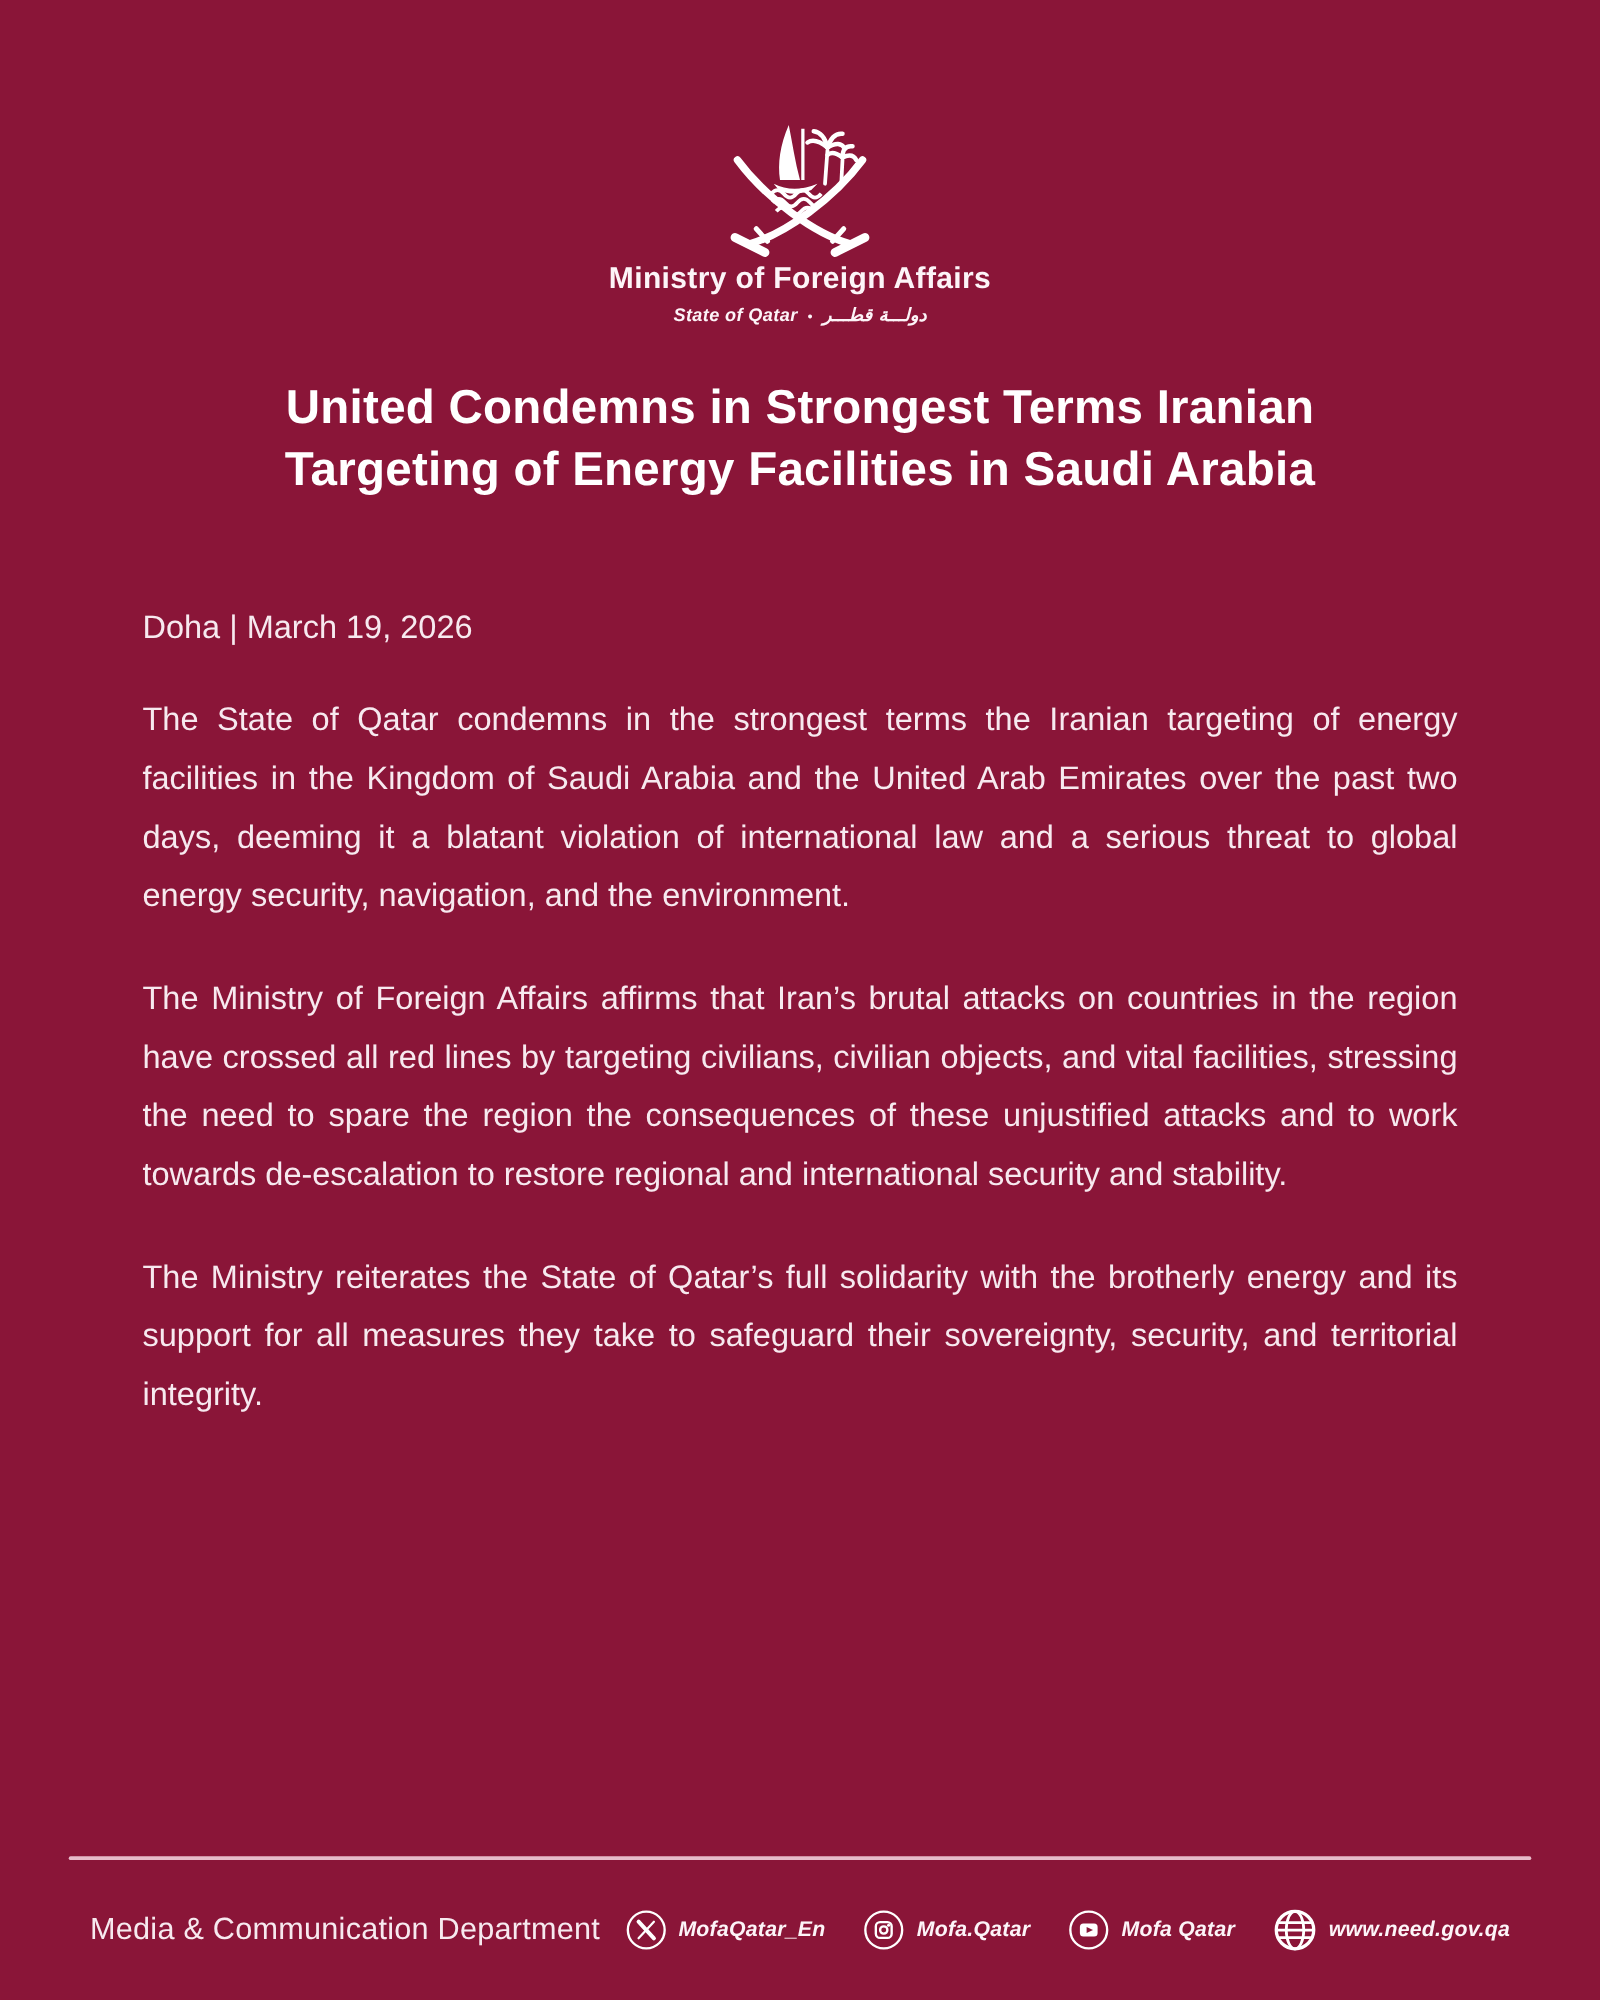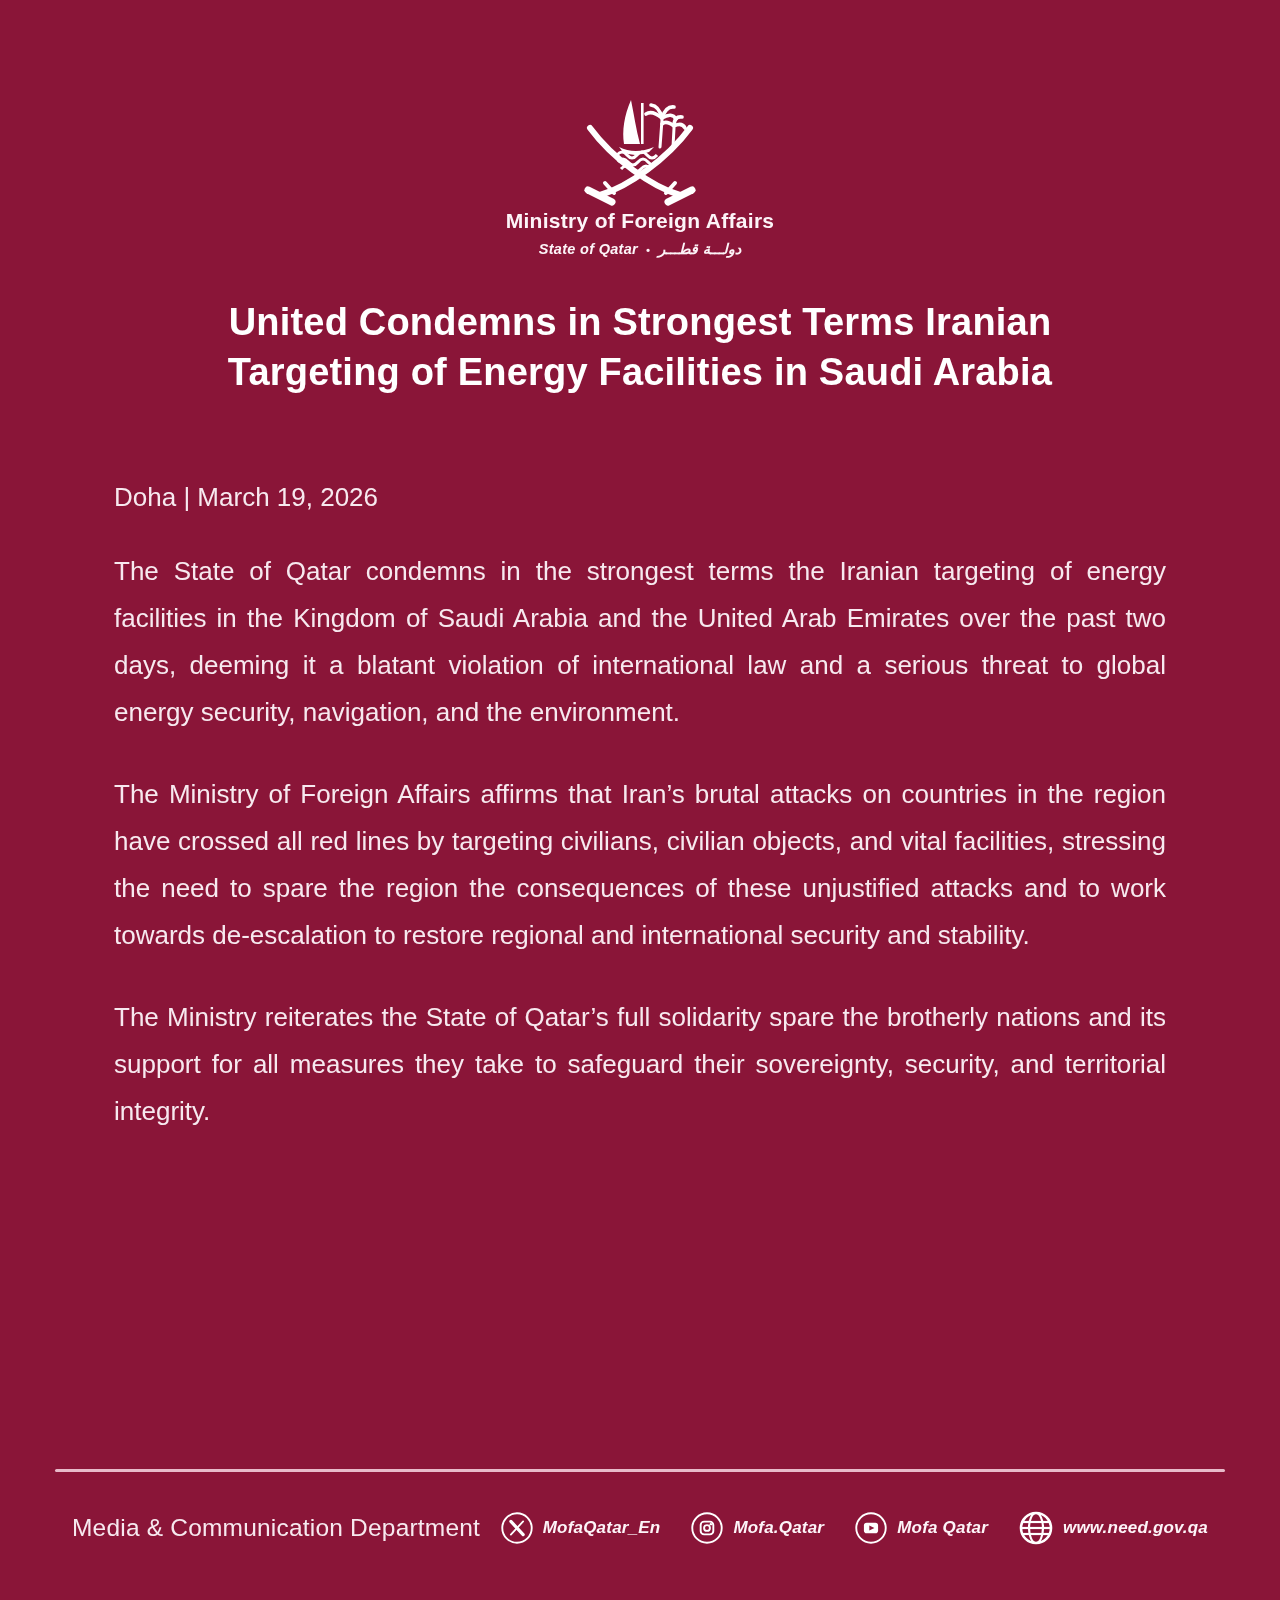"Ministry of Foreign Affairs" .brand-en { font-size: 21px -> 24px }
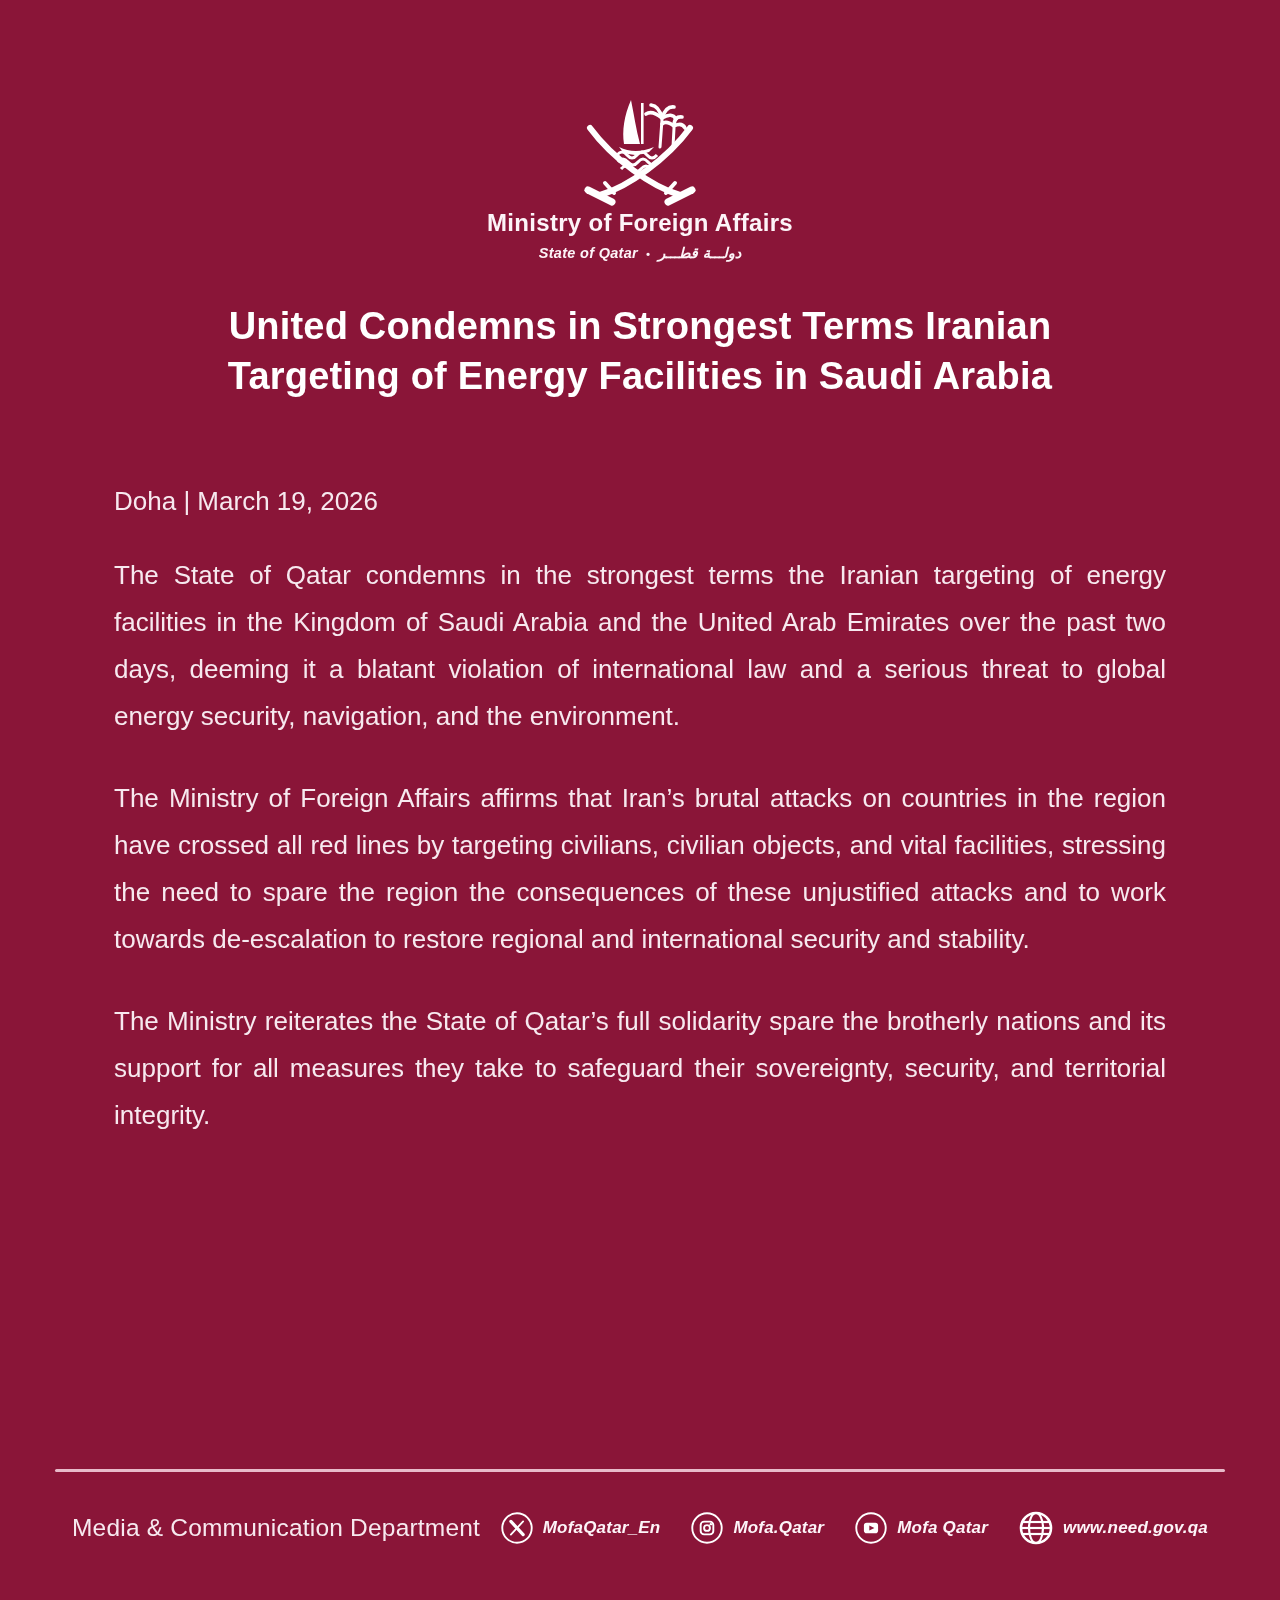"The Ministry reiterates the State" p.body-paragraph { text: spare the brotherly nations -> with the brotherly energy }
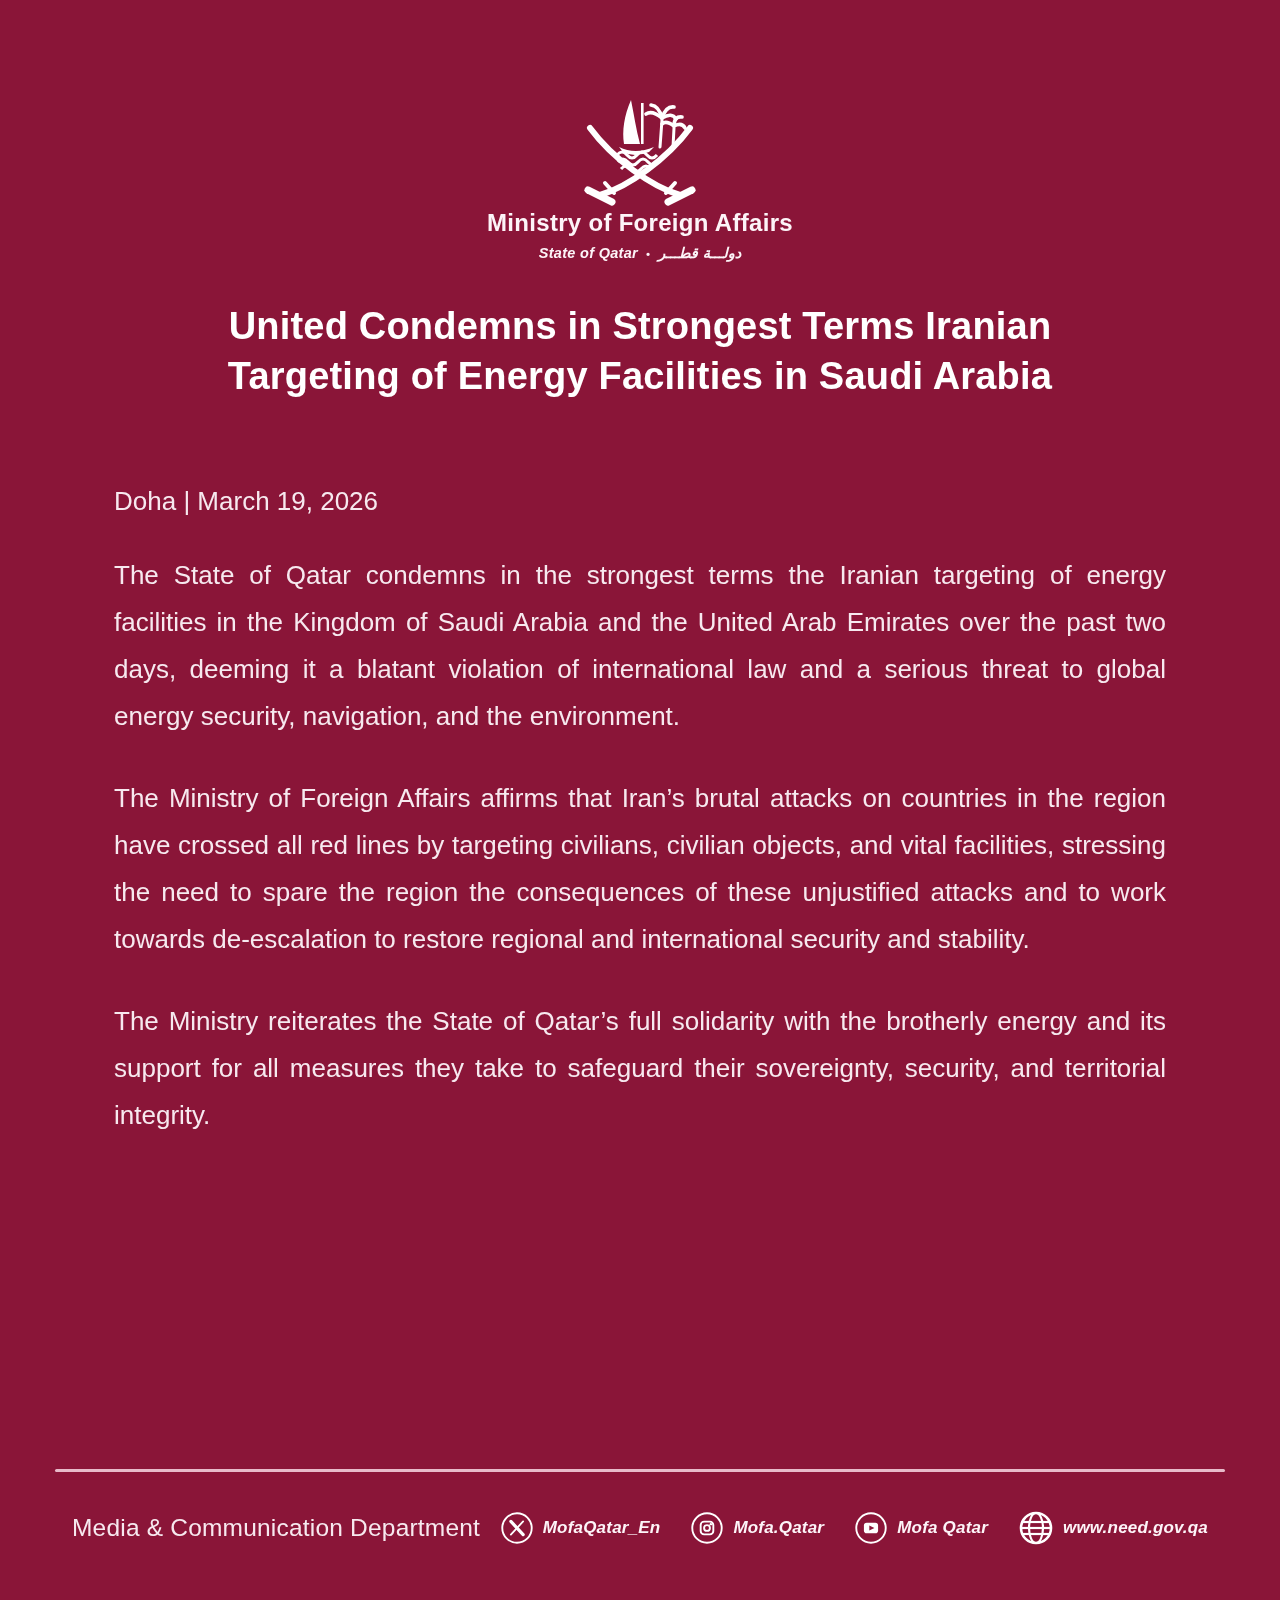"Media & Communication Department" .footer { bottom: 16px -> 0 }
